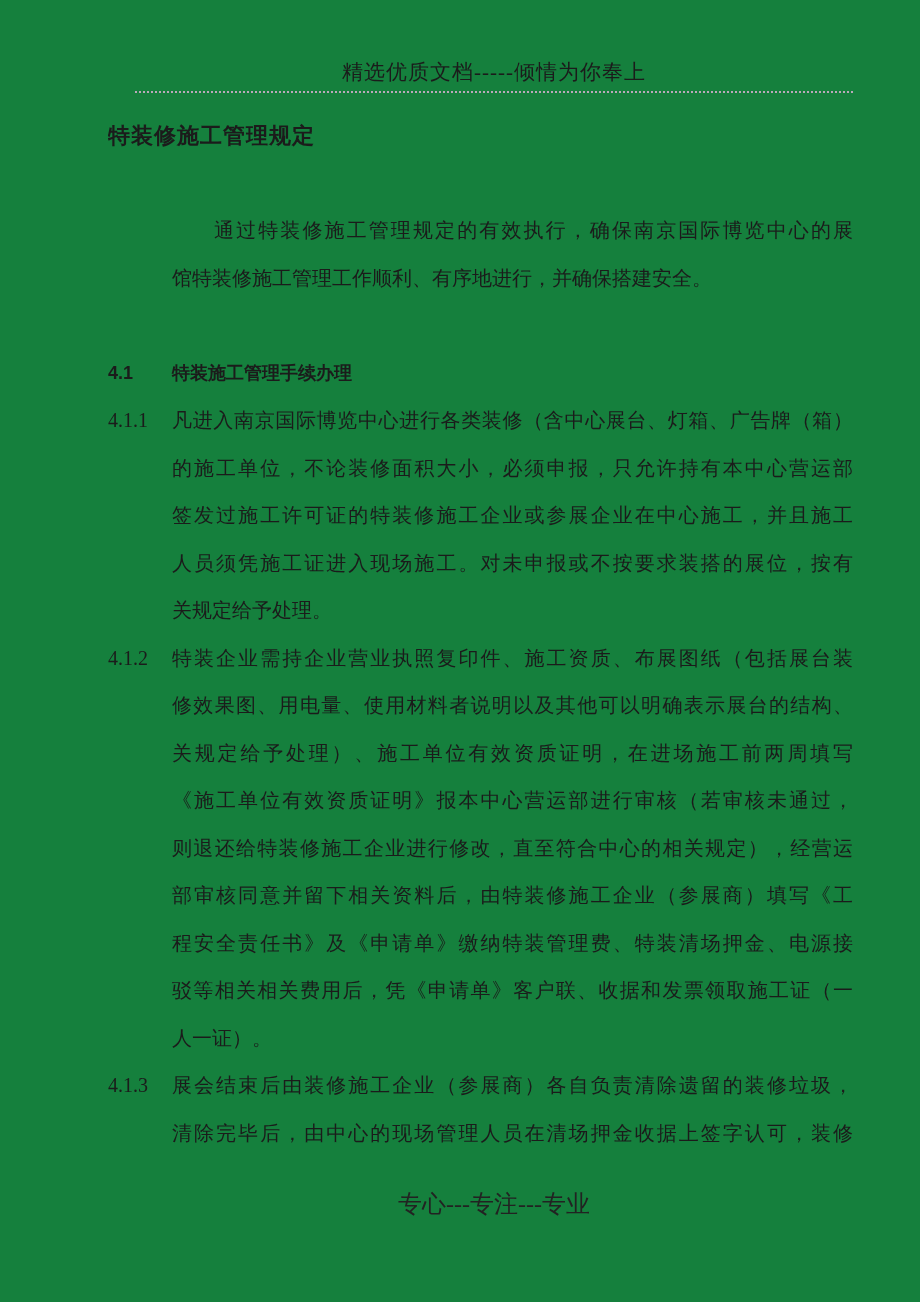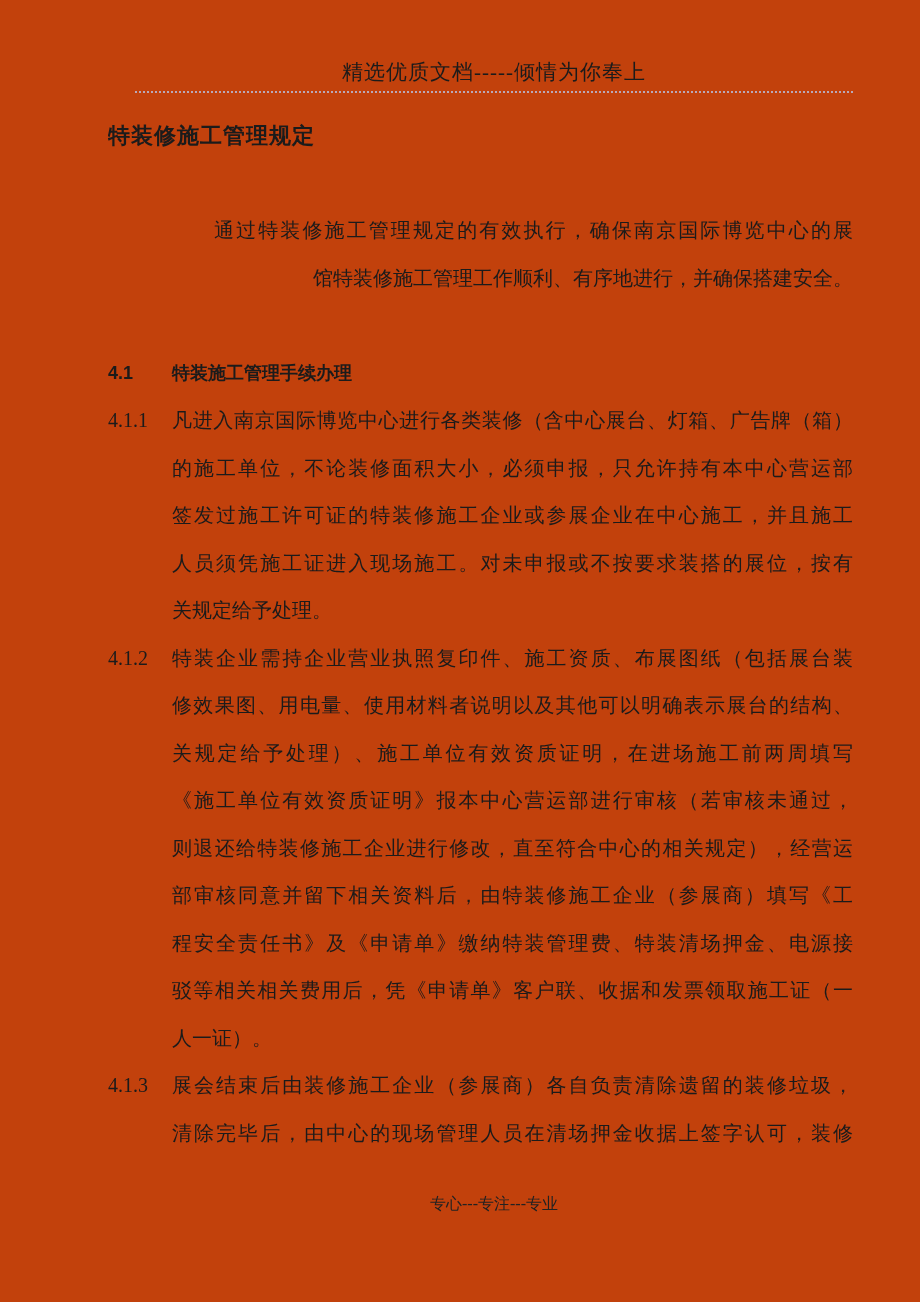"精选优质文档-----倾情为你奉上" div.page { background: #c2410c -> #15803d }
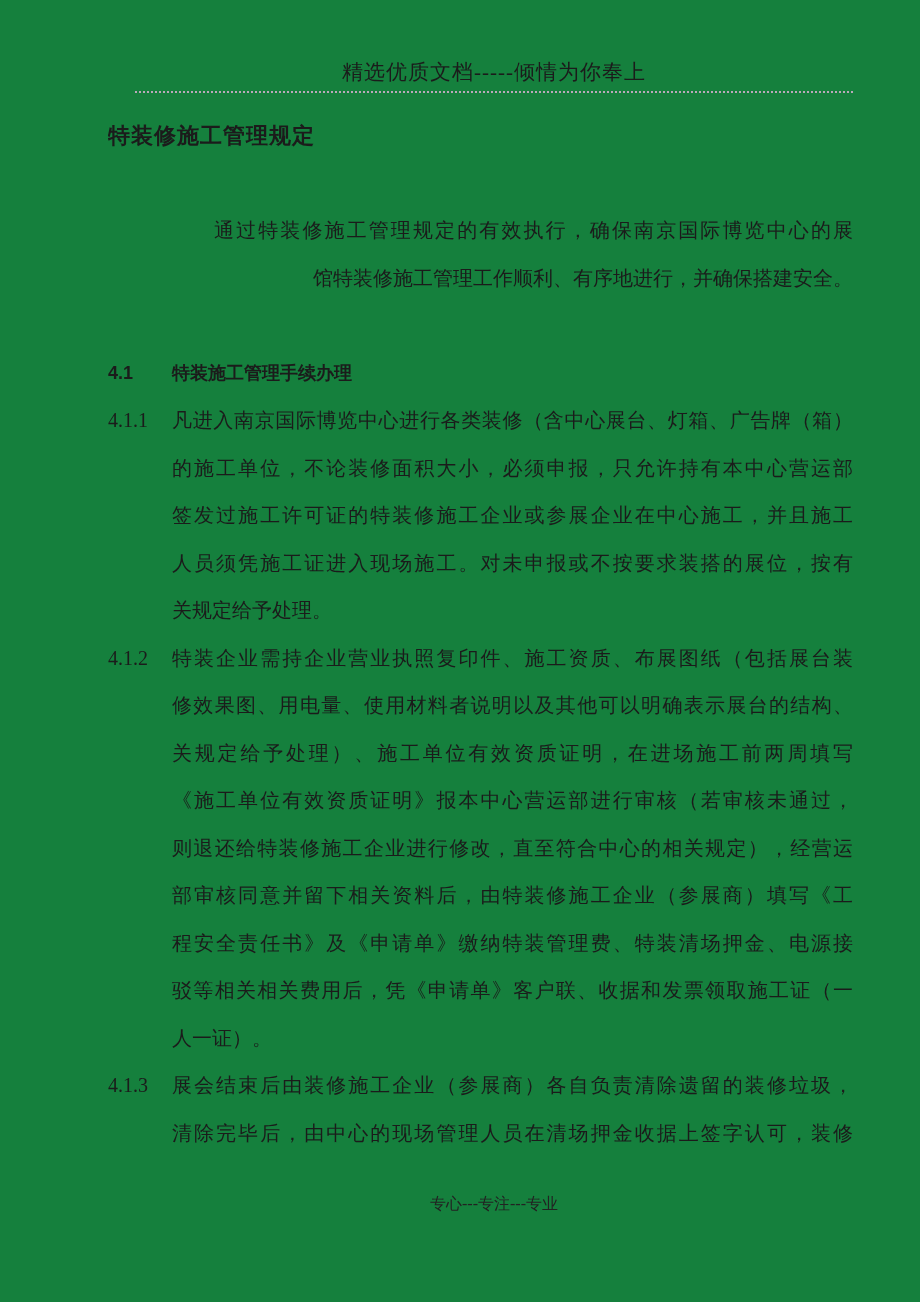"馆特装修施工管理工作顺利、有序地进行，并确保搭建安全。" .body-line { text-align: right -> none }
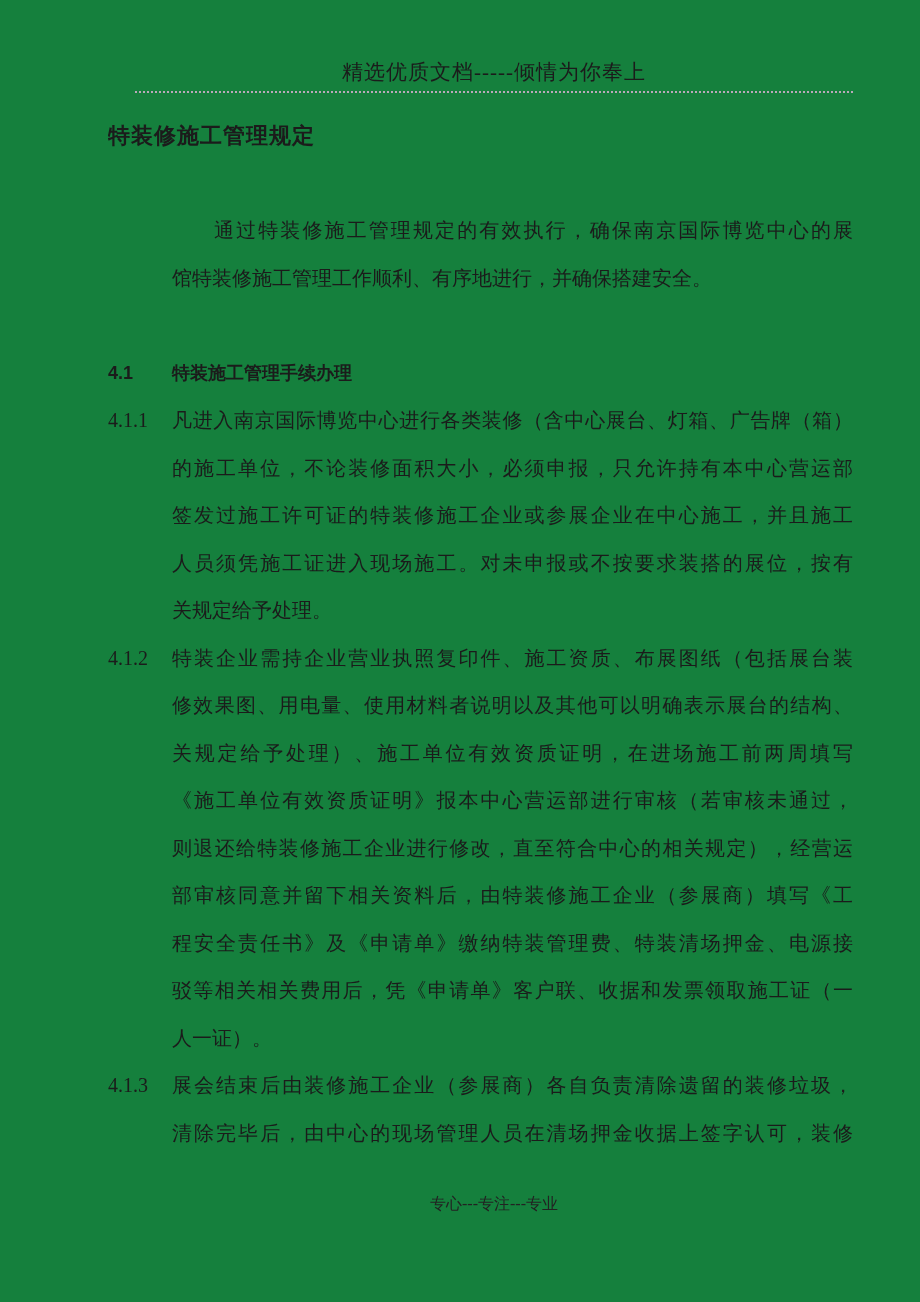"专心---专注---专业" .doc-footer { font-size: 16px -> 24px }
